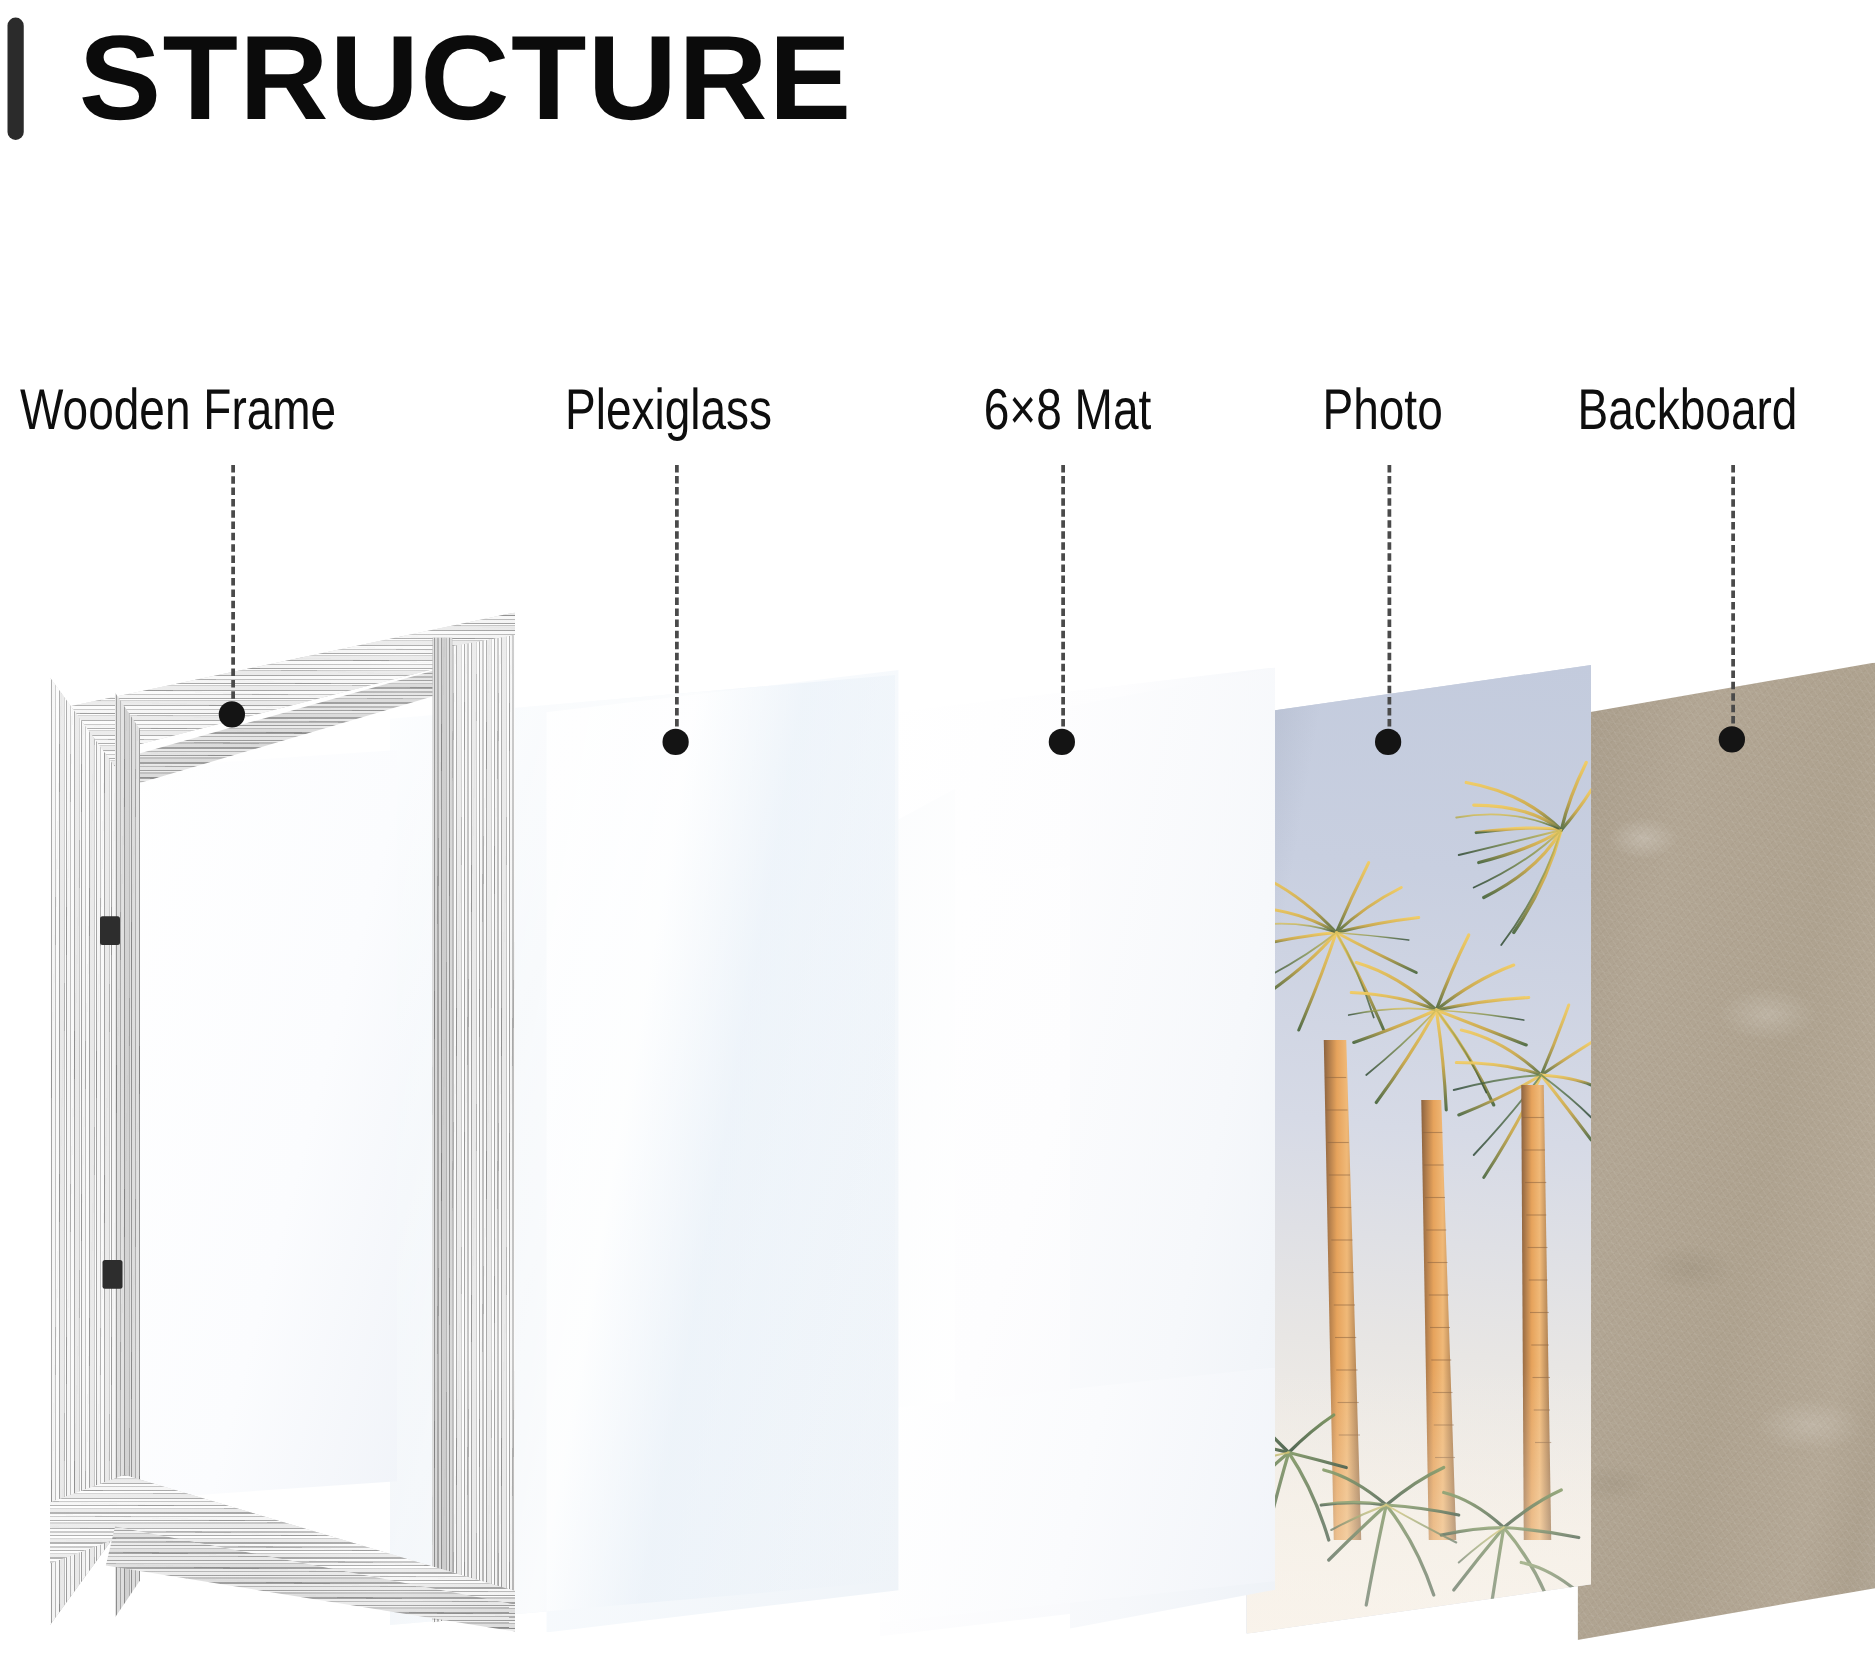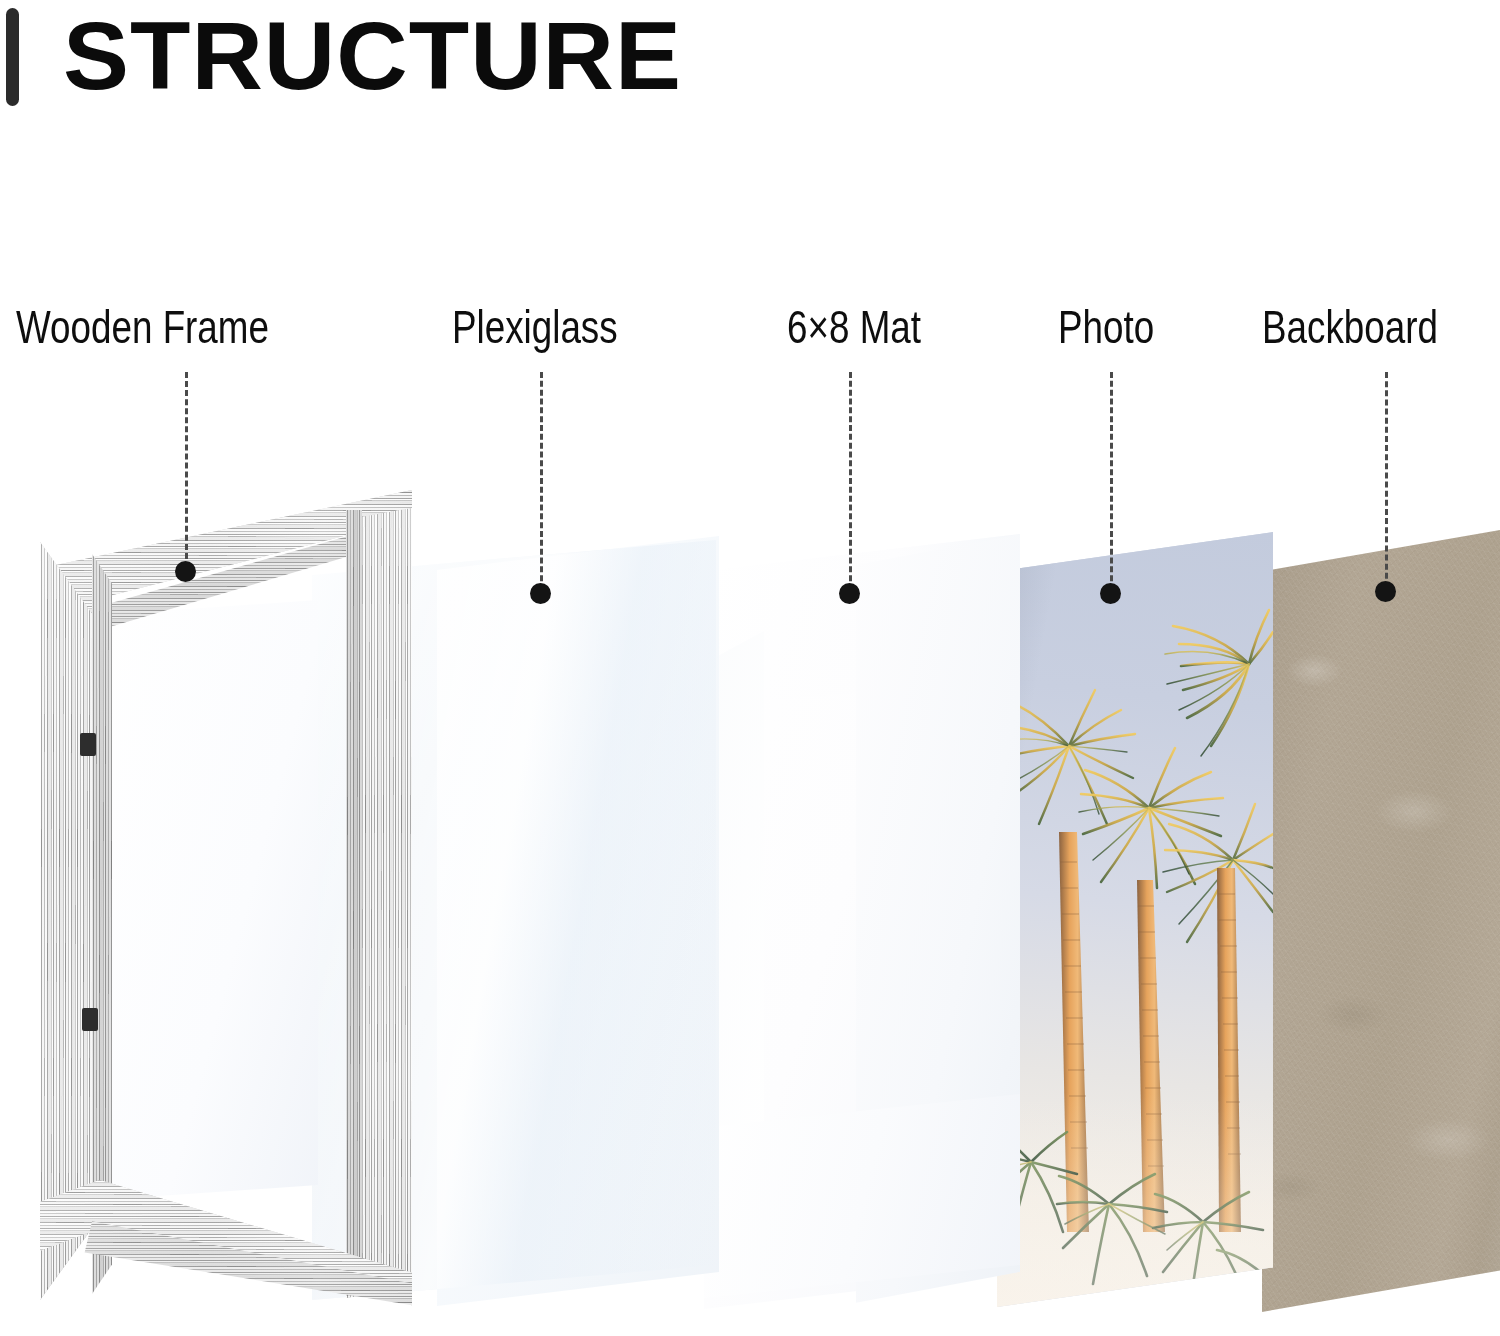"STRUCTURE" #title-row { align-items: none -> center }
